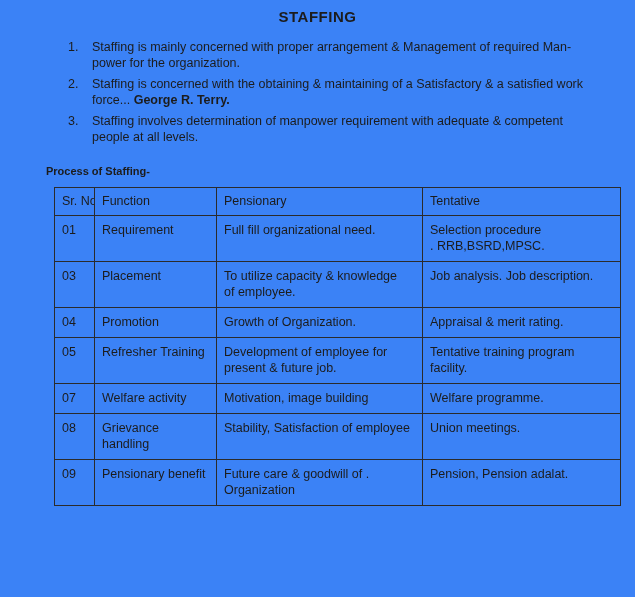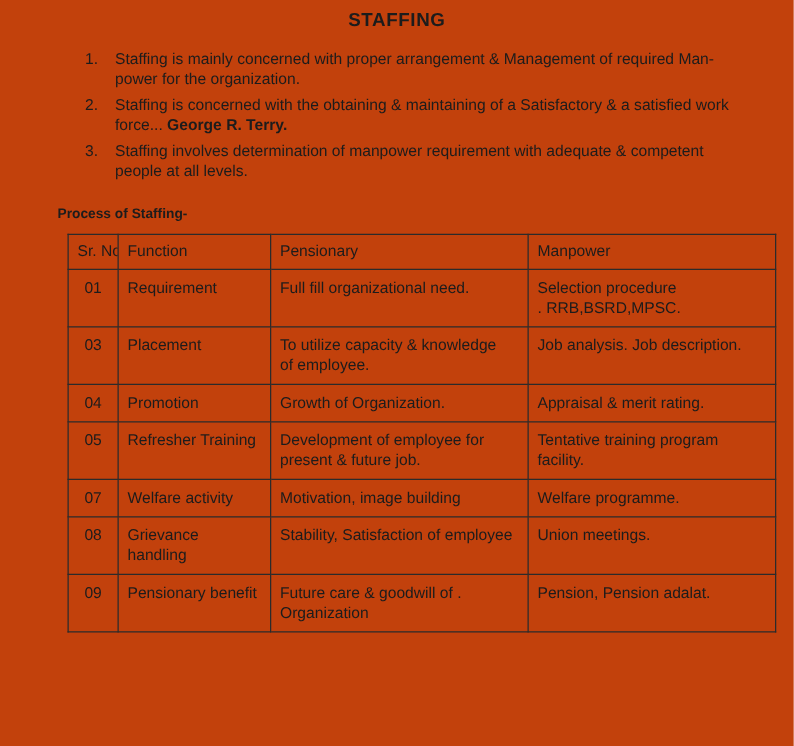"STAFFING" .page { background: #c2410c -> #3b82f6 }
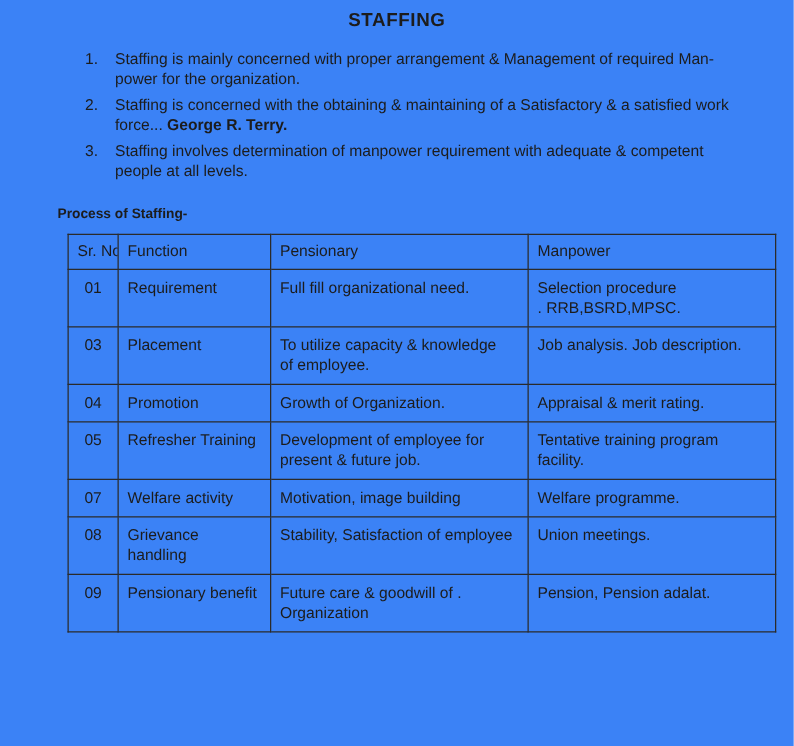"Manpower" th { text: Manpower -> Tentative }
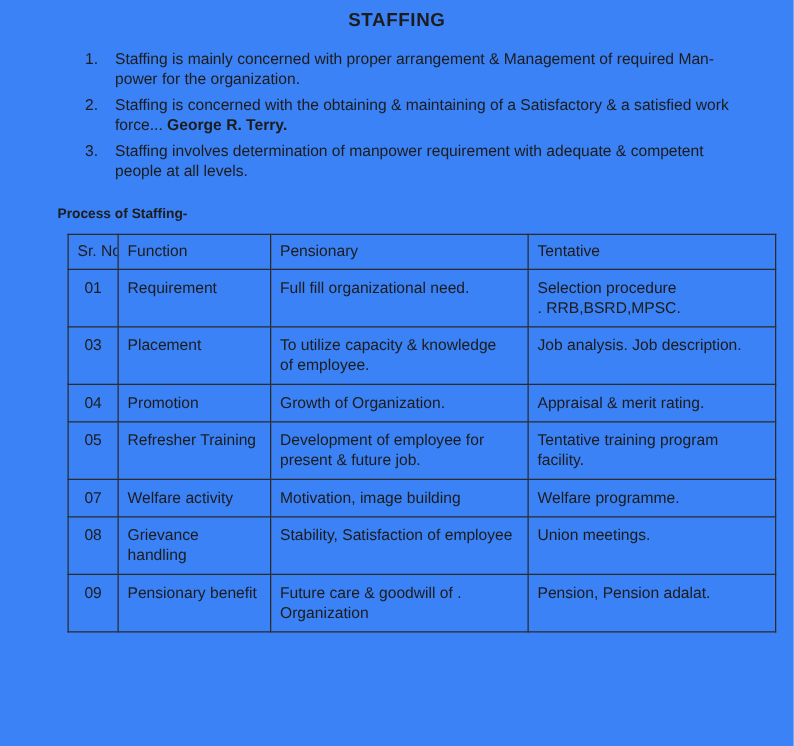"01" td.sr-cell { text-align: center -> none }
